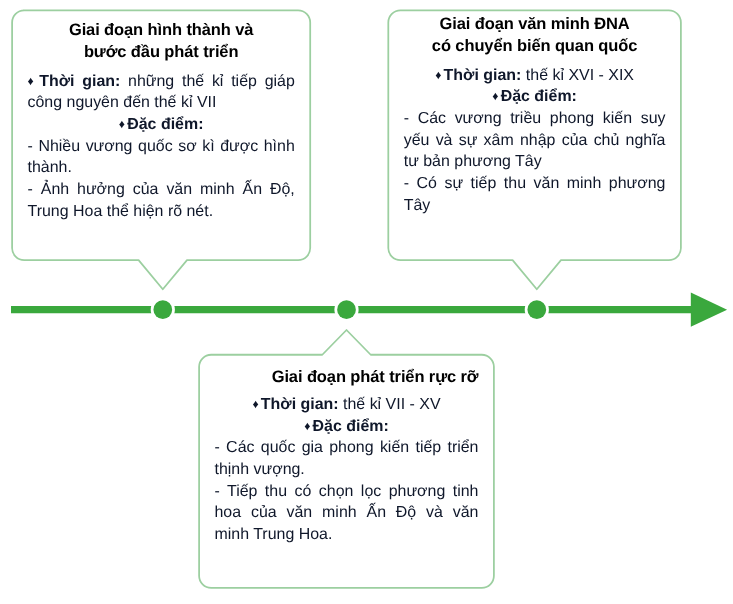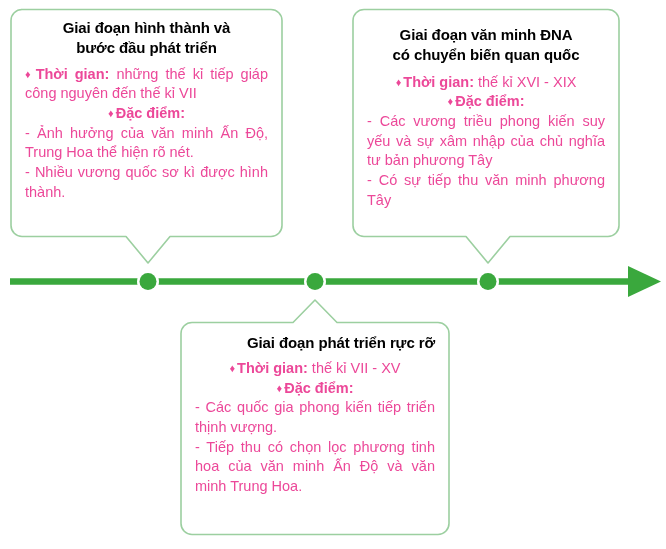"Giai đoạn văn minh ĐNA" #callout-phase-3 { top: 16px -> 3px }
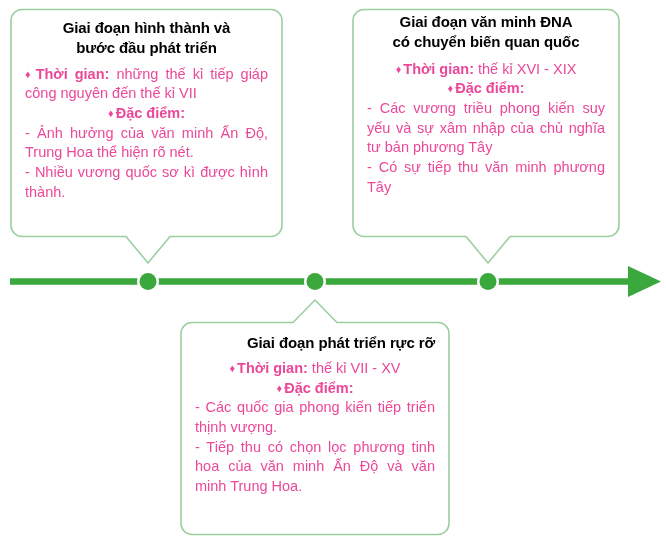"♦ Thời gian: những thế" .callout-body { color: #ec4899 -> #0f172a }
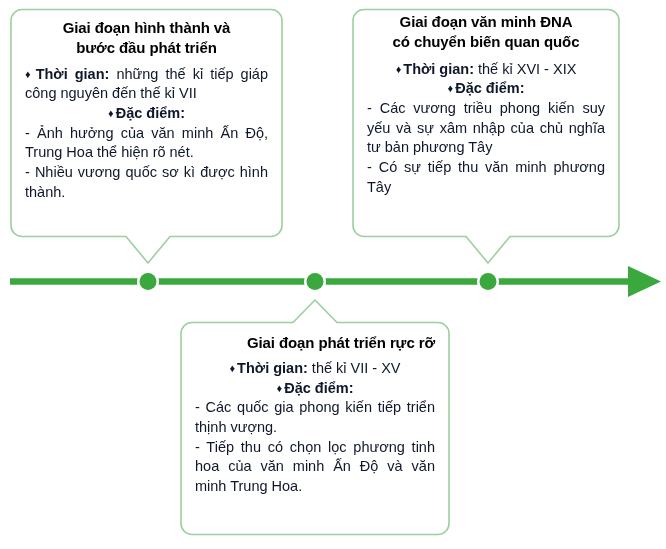"- Ảnh hưởng của văn" p.line { order: before "- Nhiều vương quốc sơ" -> after "- Nhiều vương quốc sơ" }
